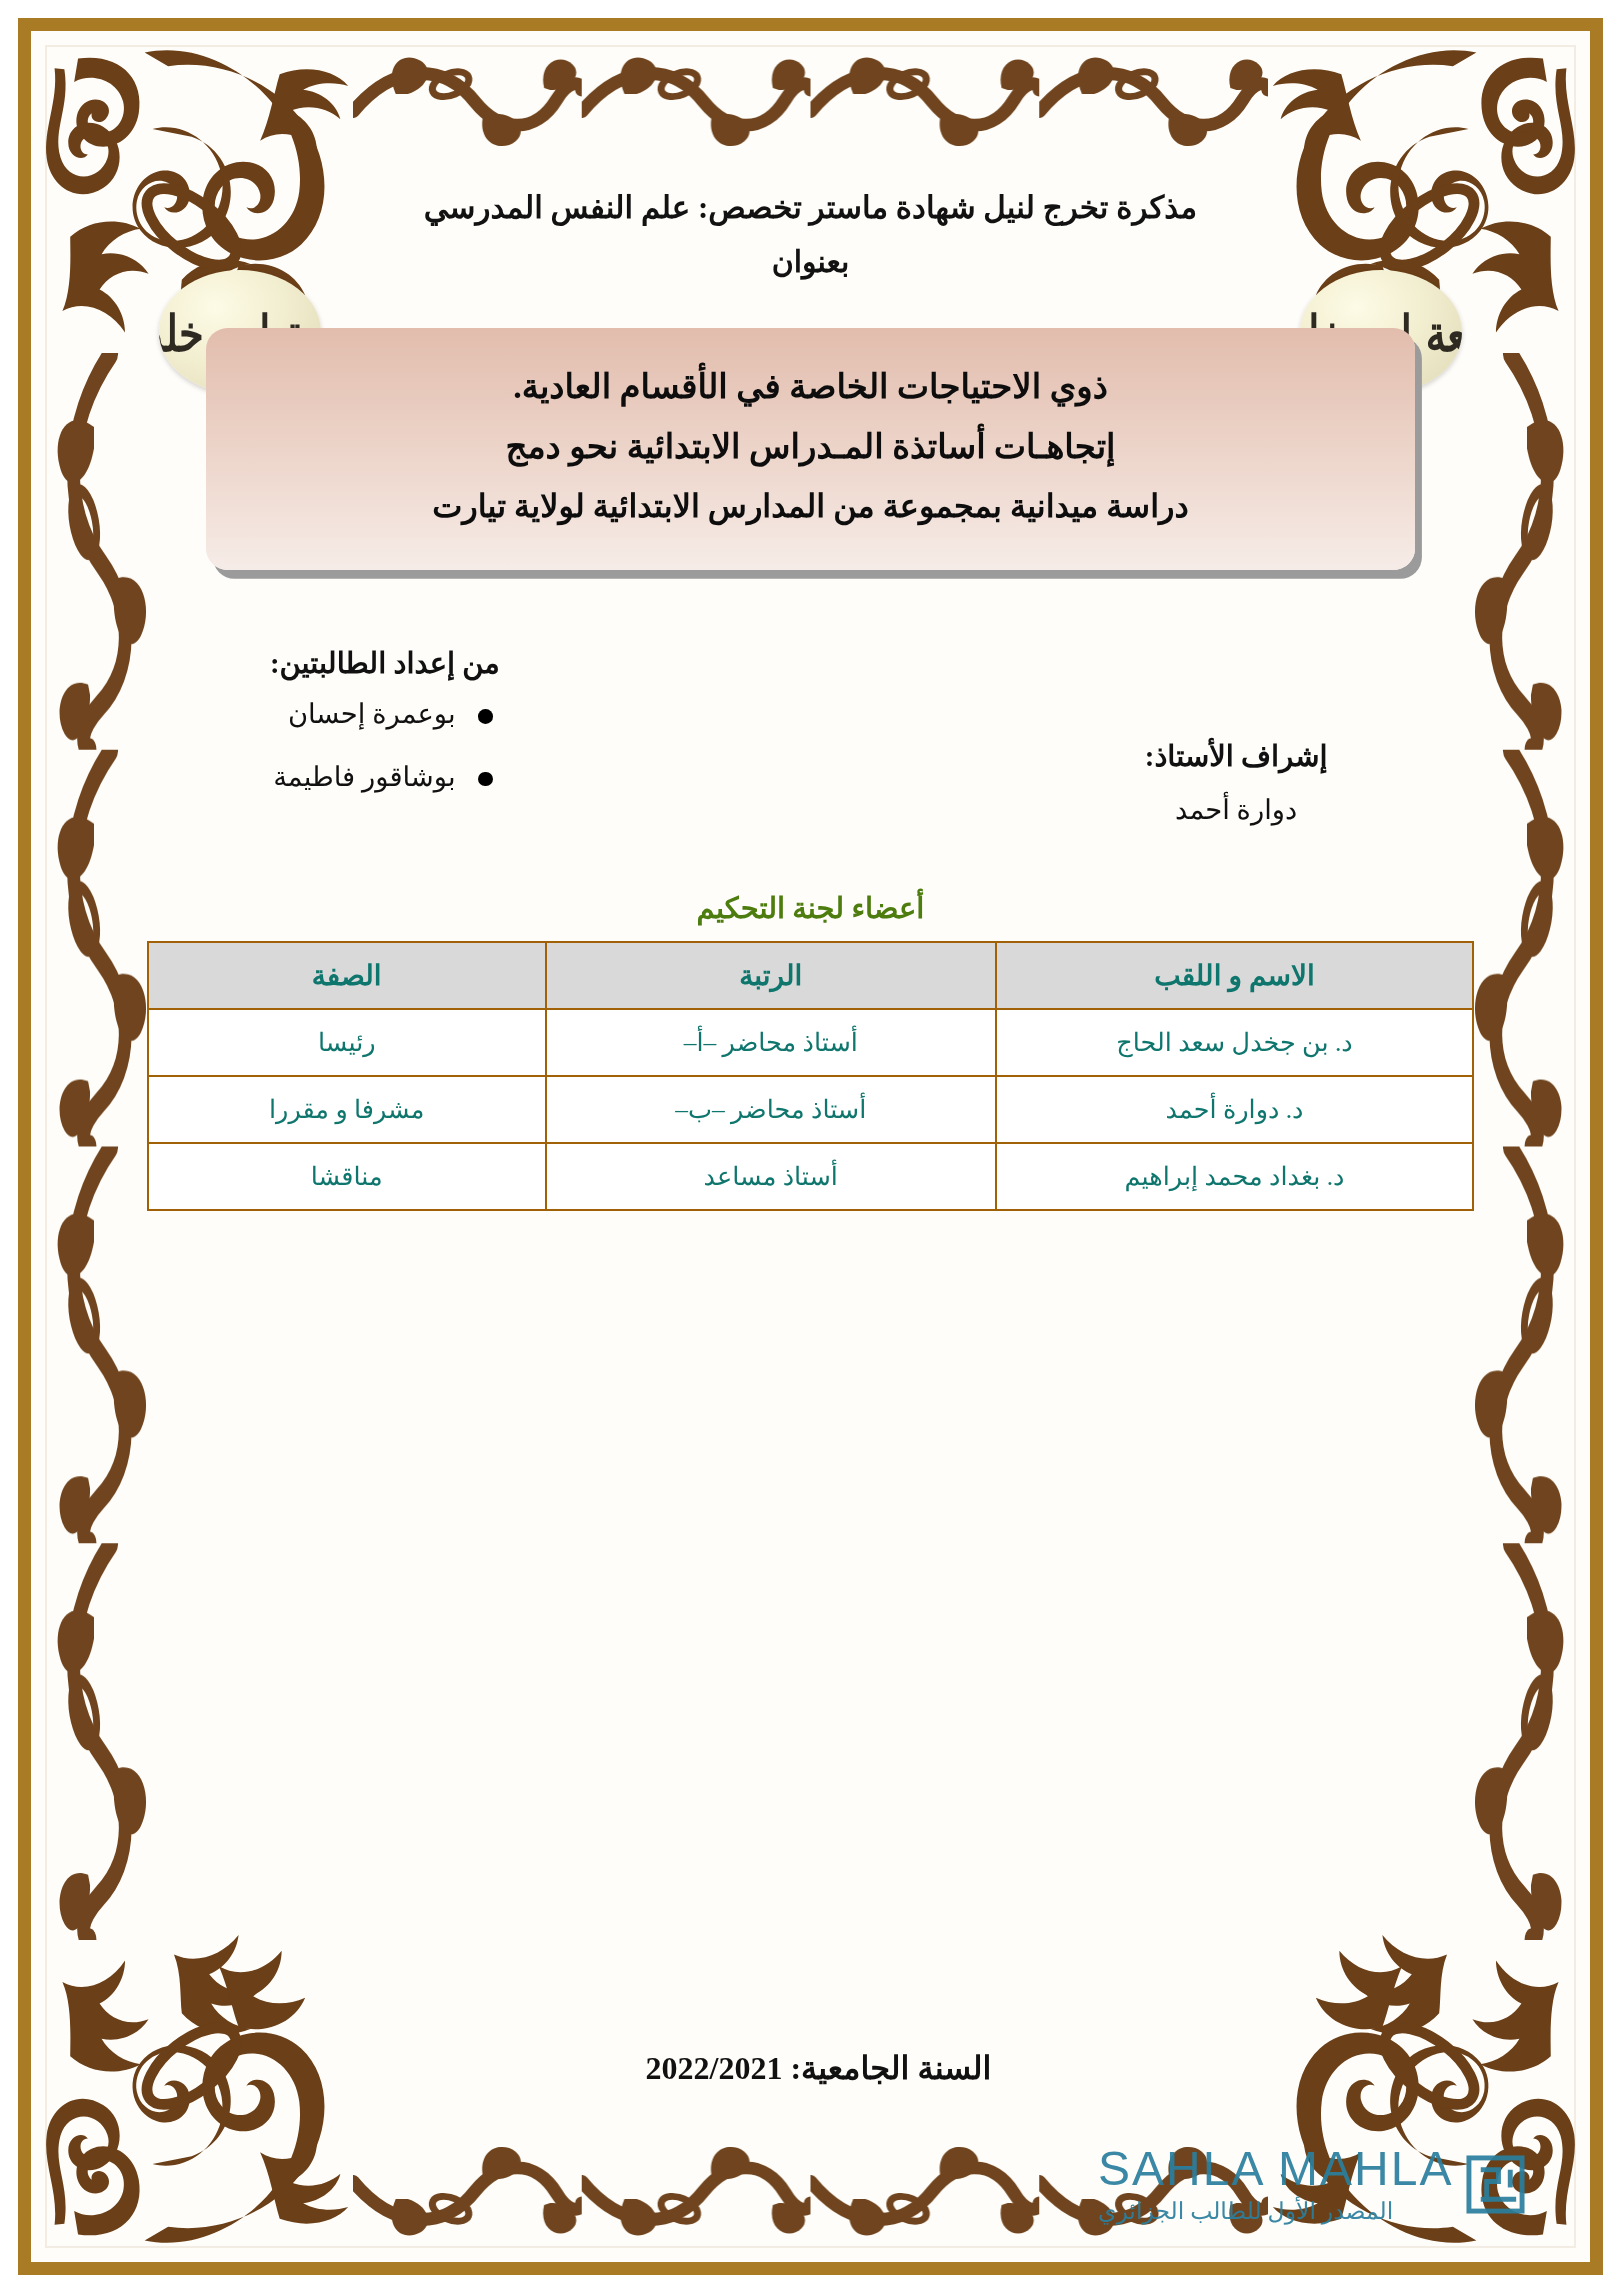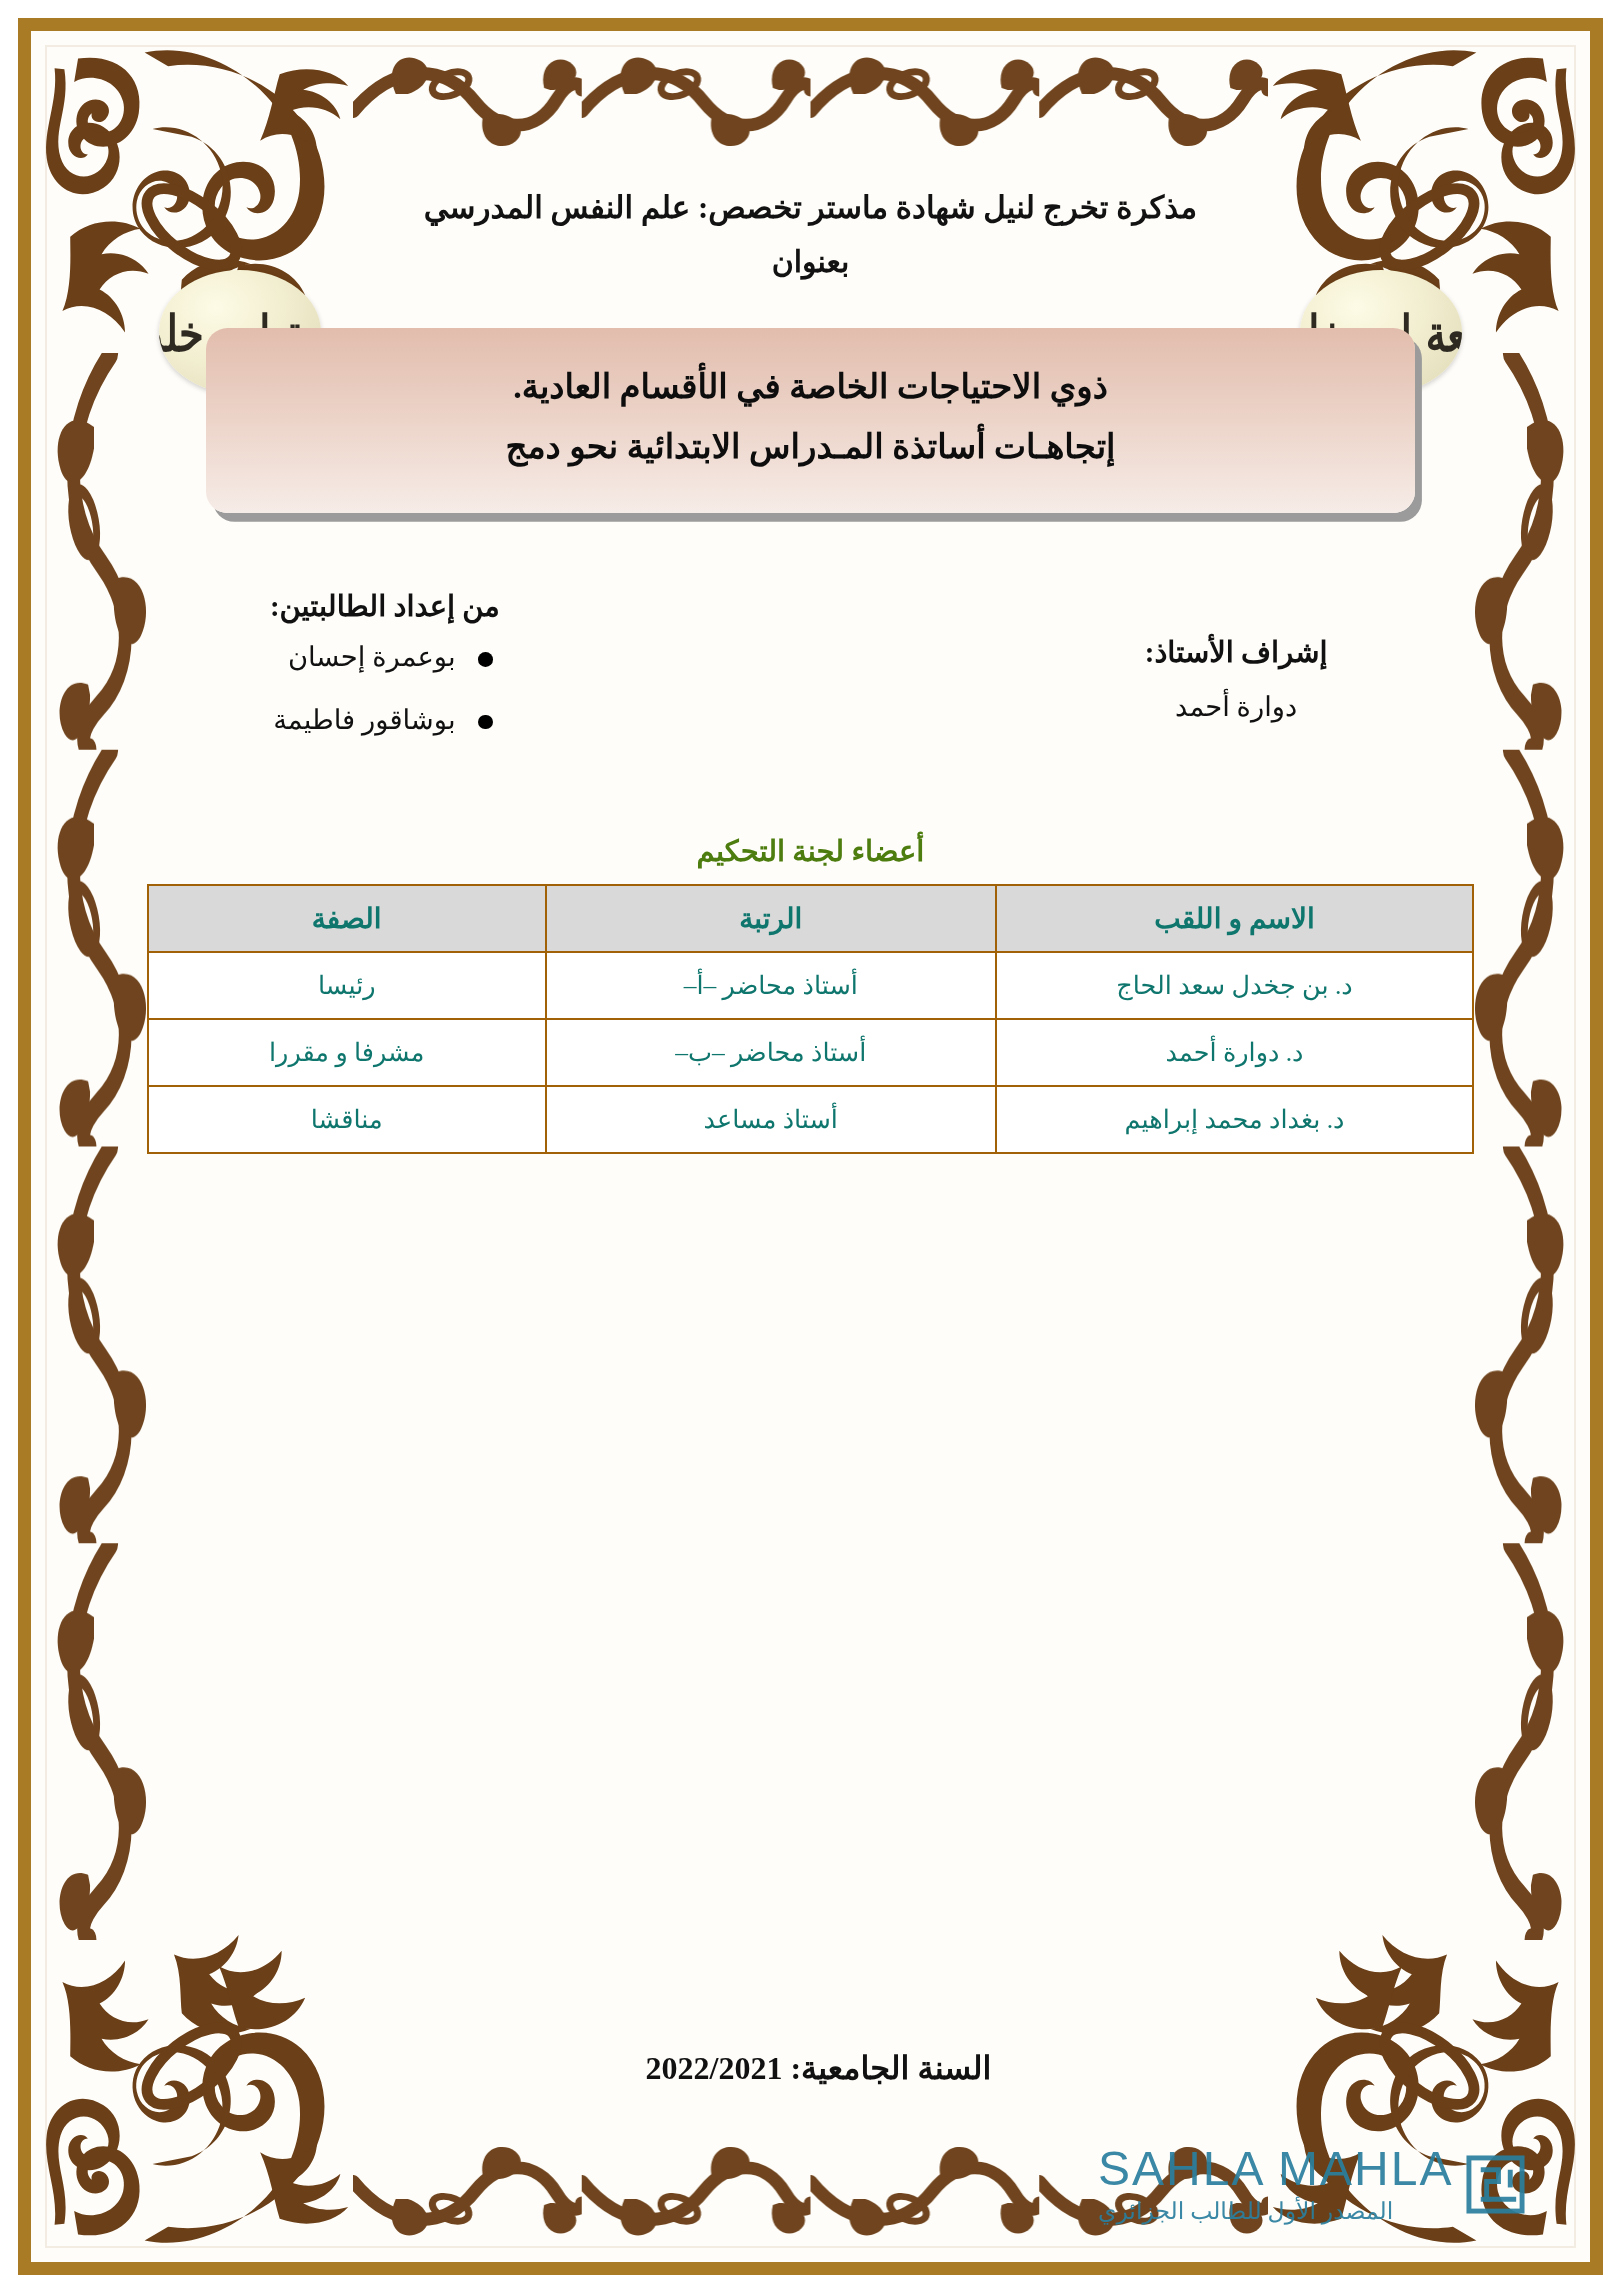"دراسة ميدانية بمجموعة من المدارس" div.title-line { html: none -> <div>دراسة ميدانية بمجموعة من المدارس الابتدائية لولاية تيارت</div> }
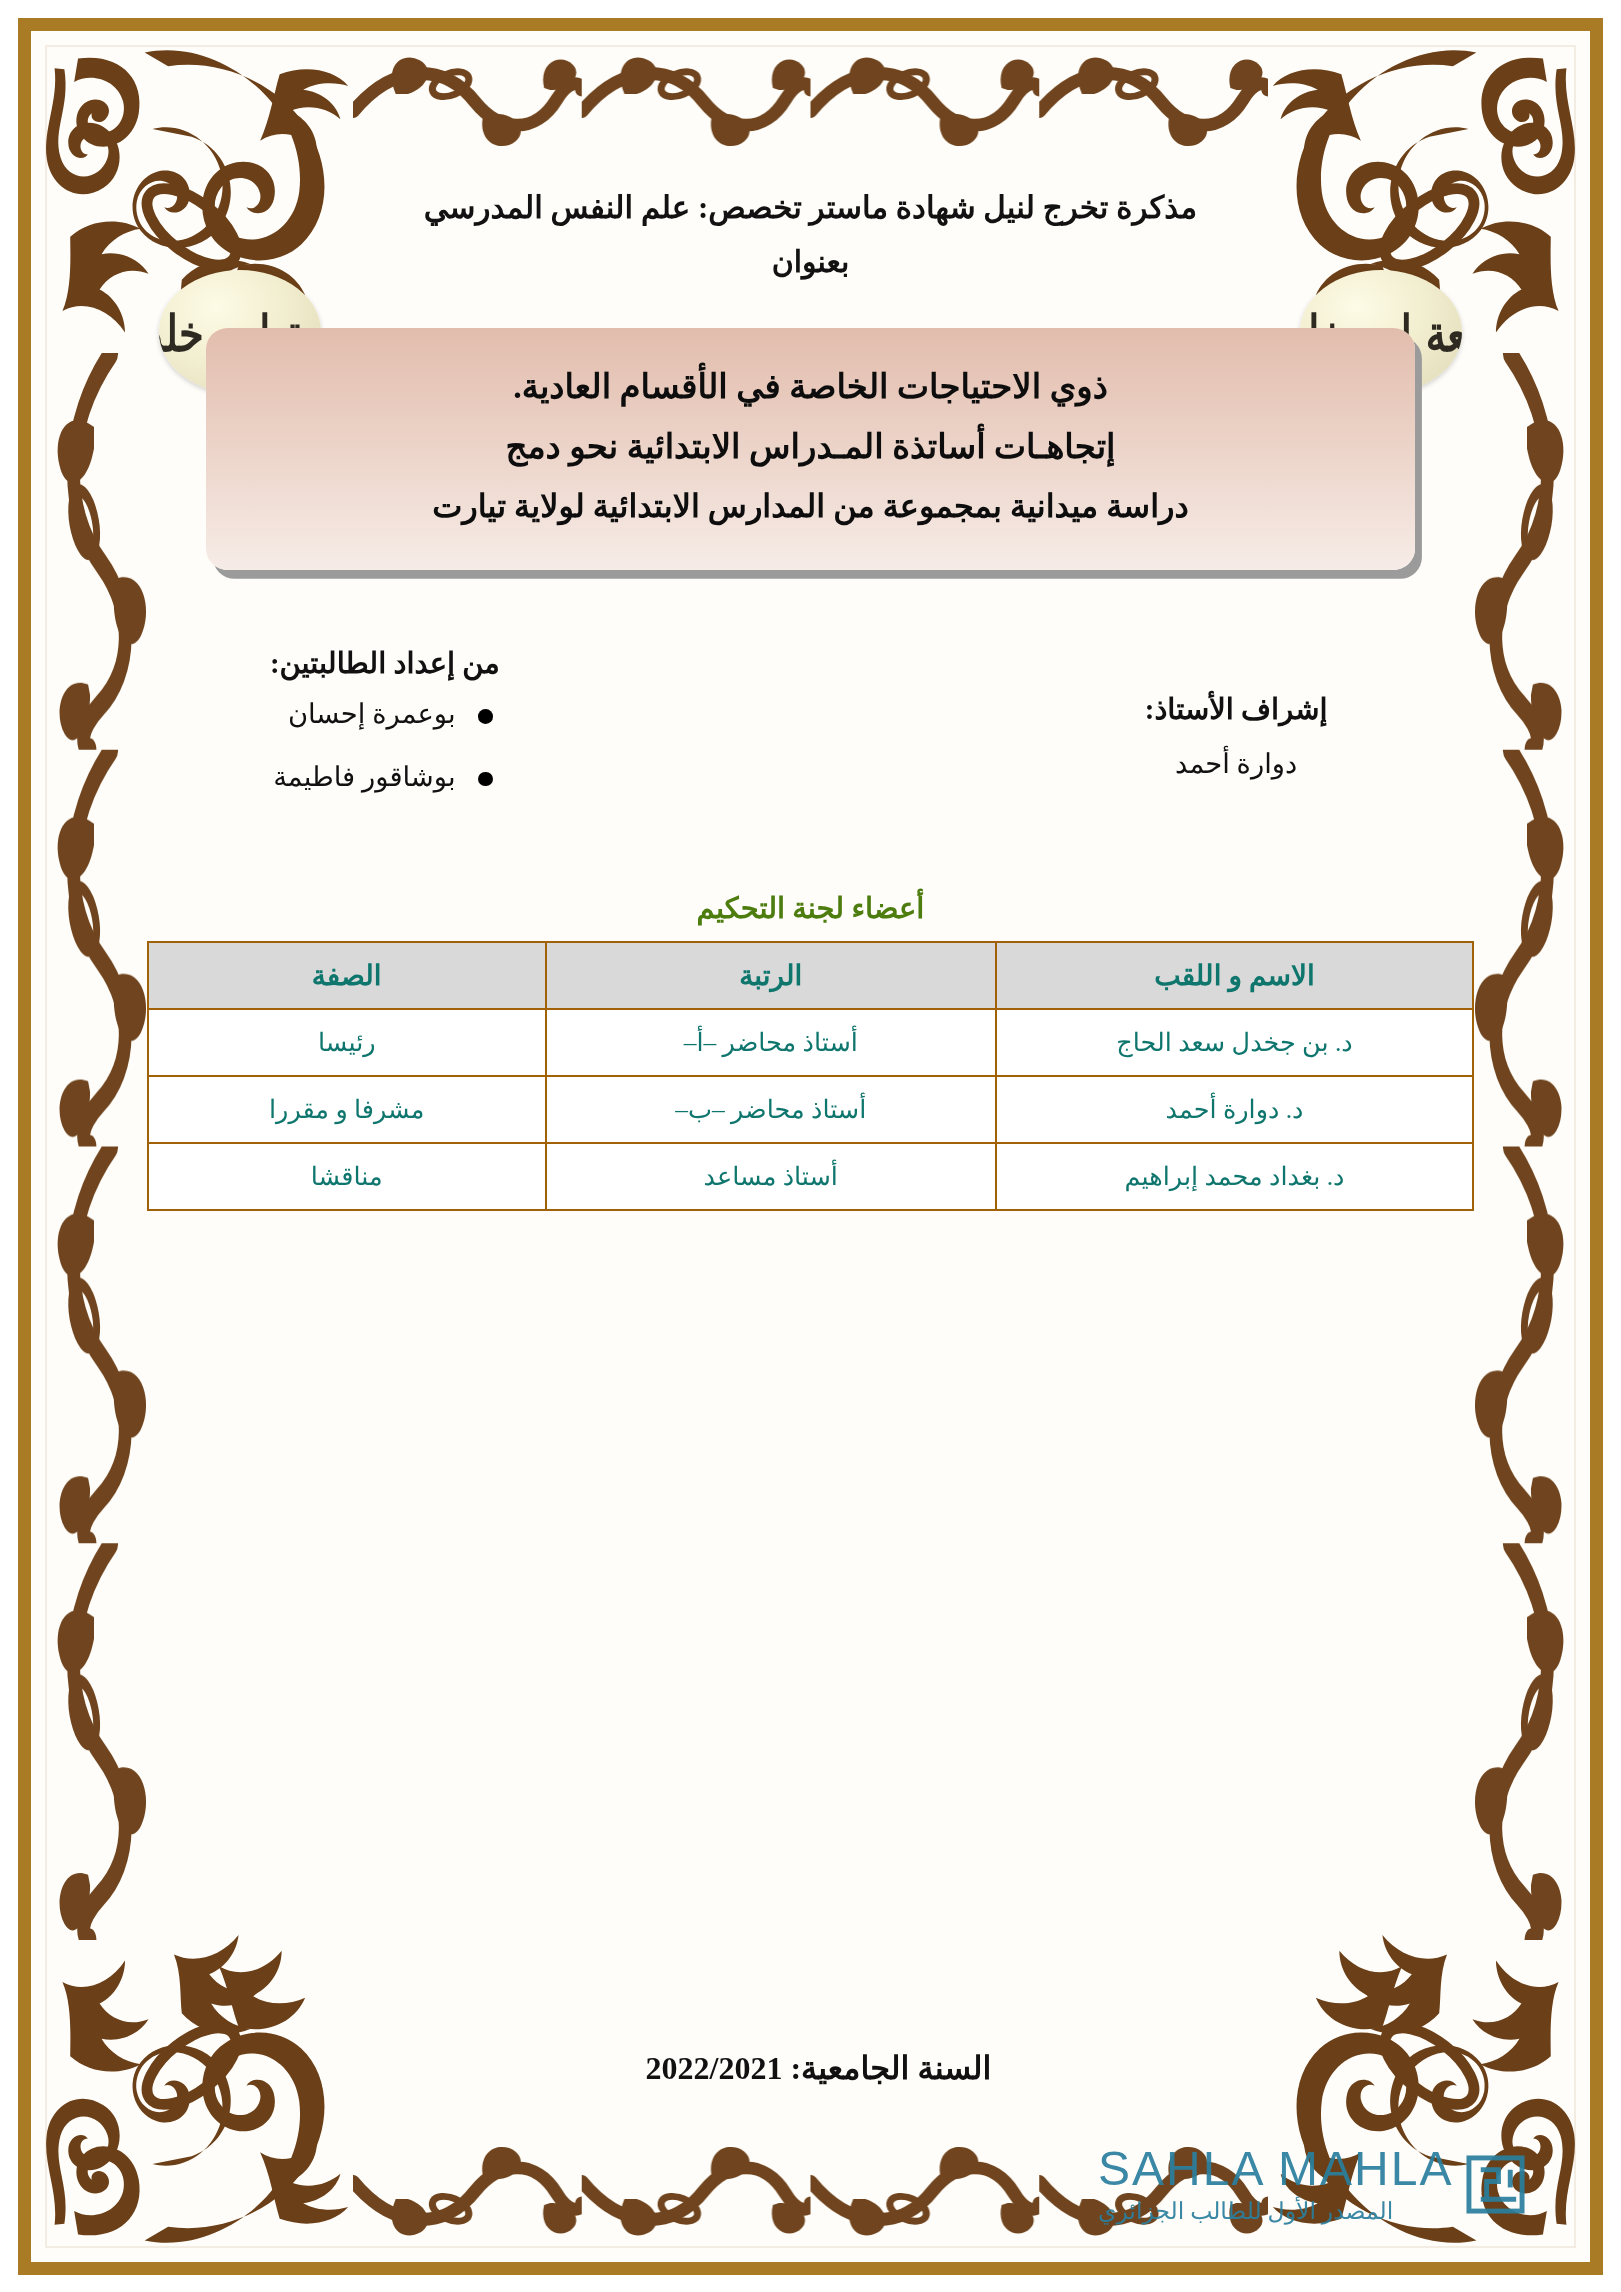"من إعداد الطالبتين:" .credits { align-items: center -> flex-end }
